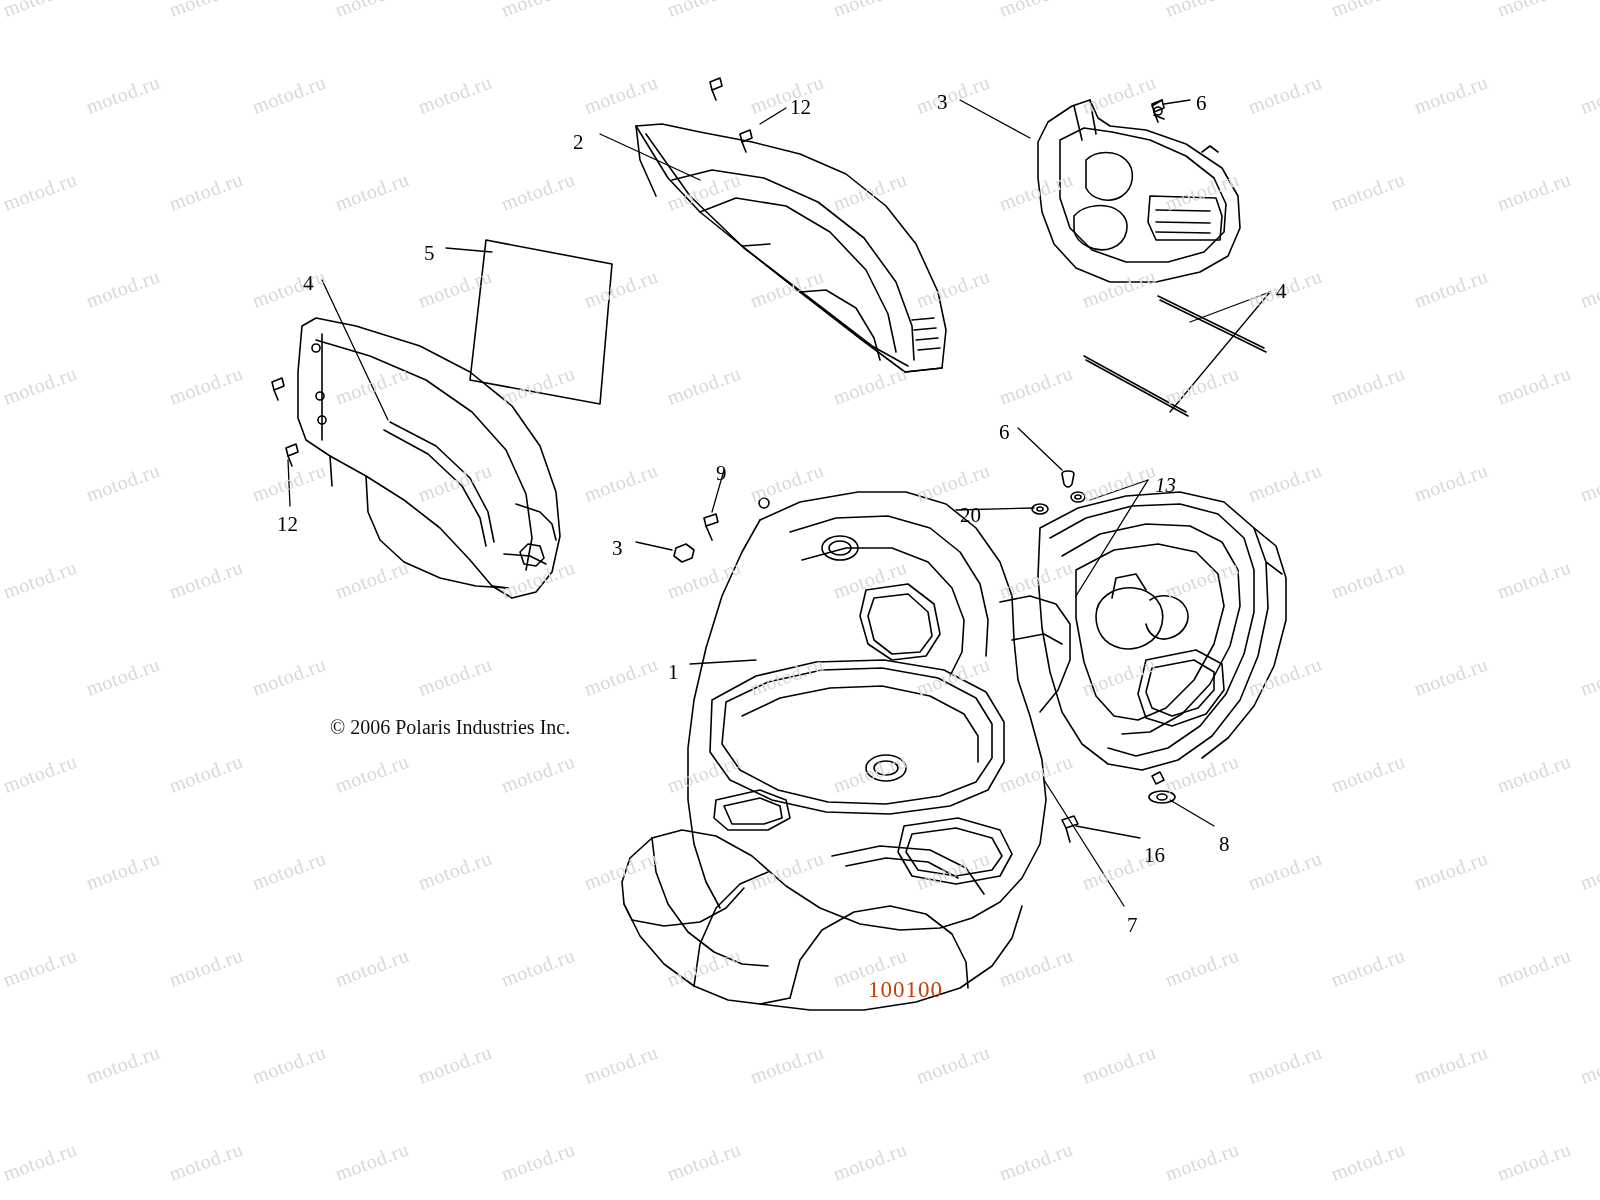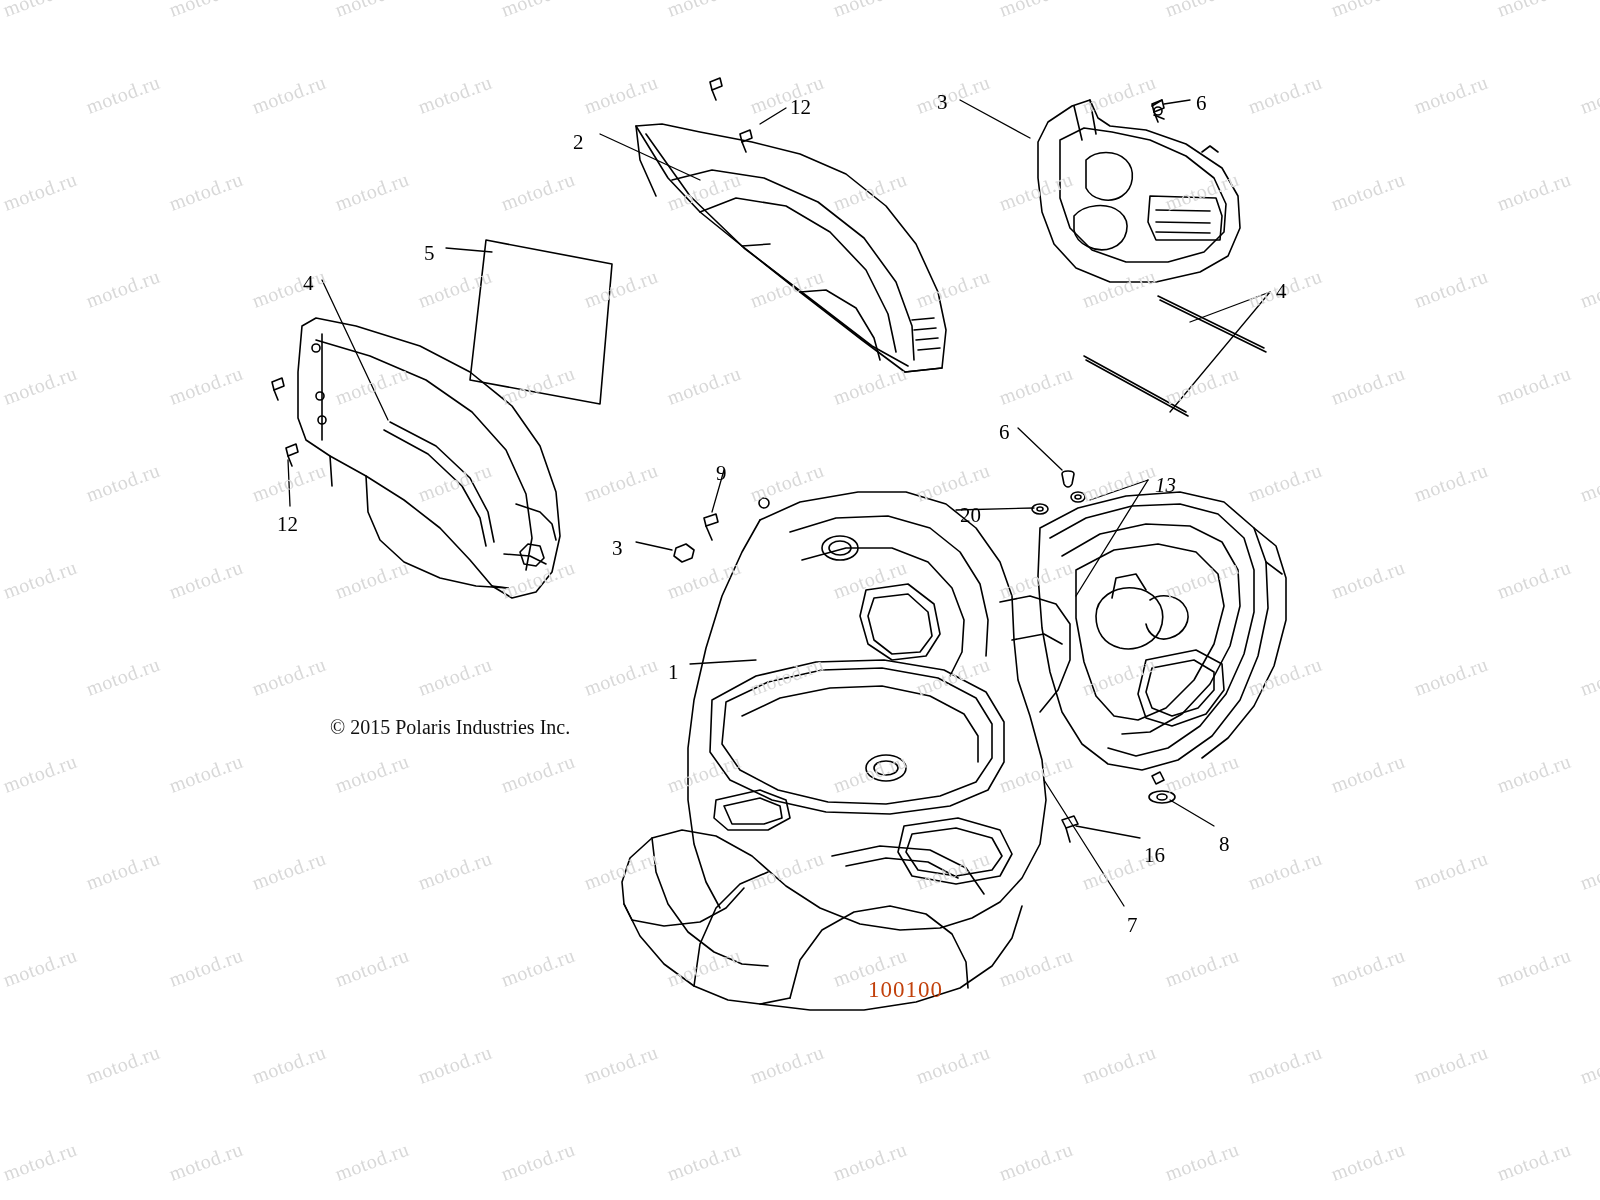"© 2015 Polaris Industries Inc." div { text: 2015 -> 2006 }
